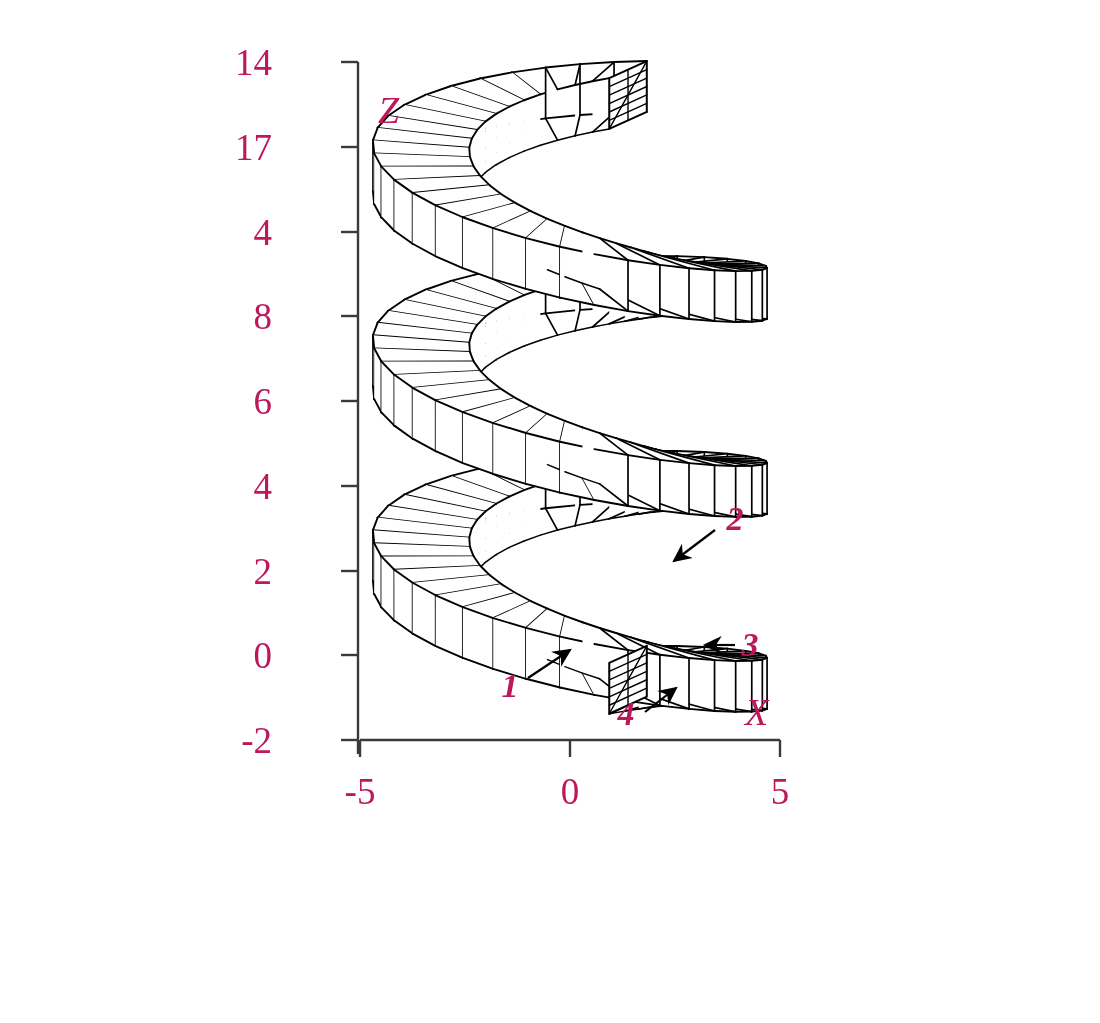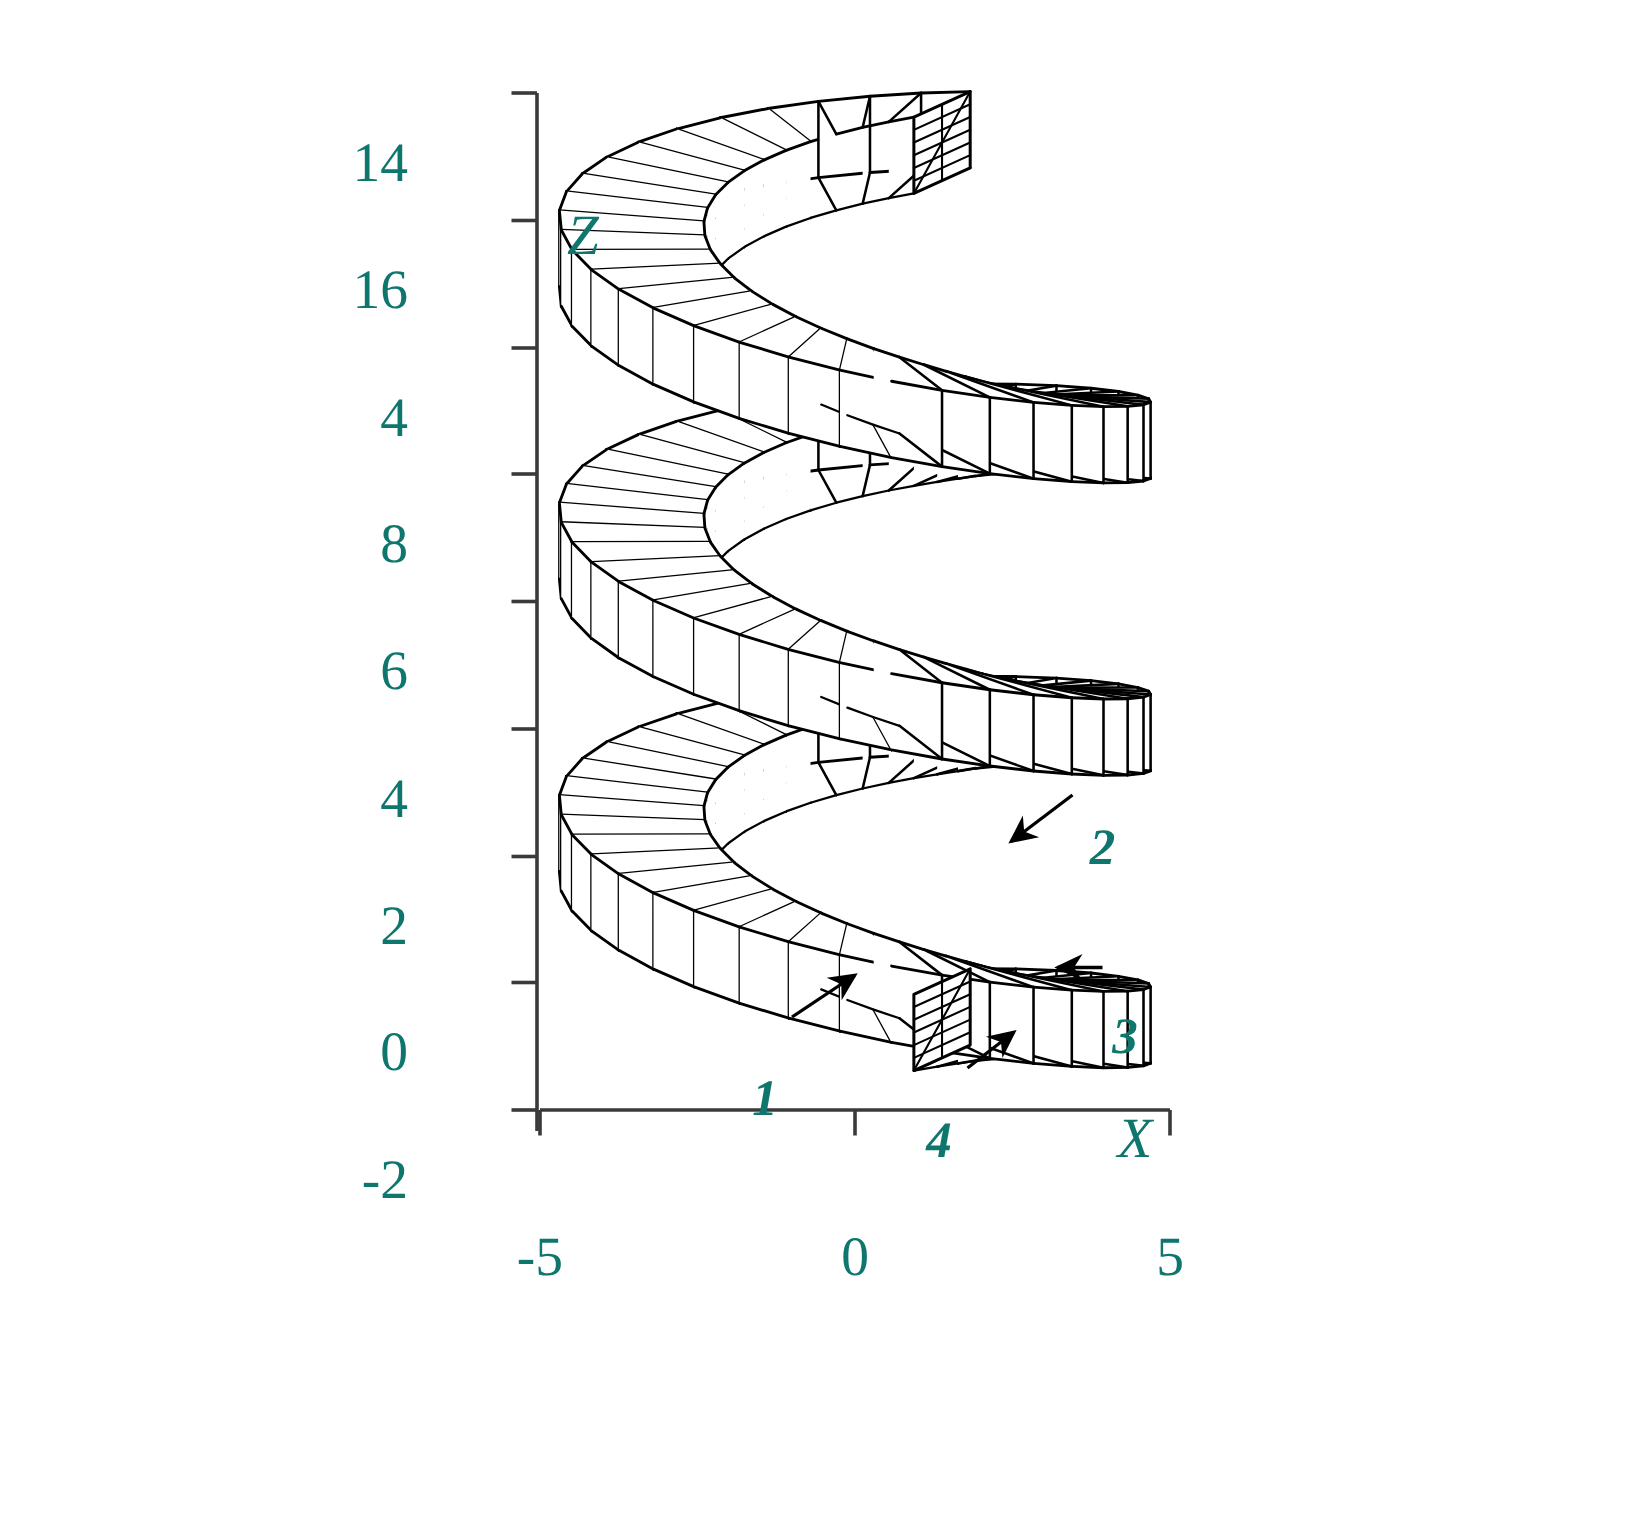"14" .tick-label, .axis-title, .callout-label { color: #0f766e -> #be185d; margin-top: 47px -> none }
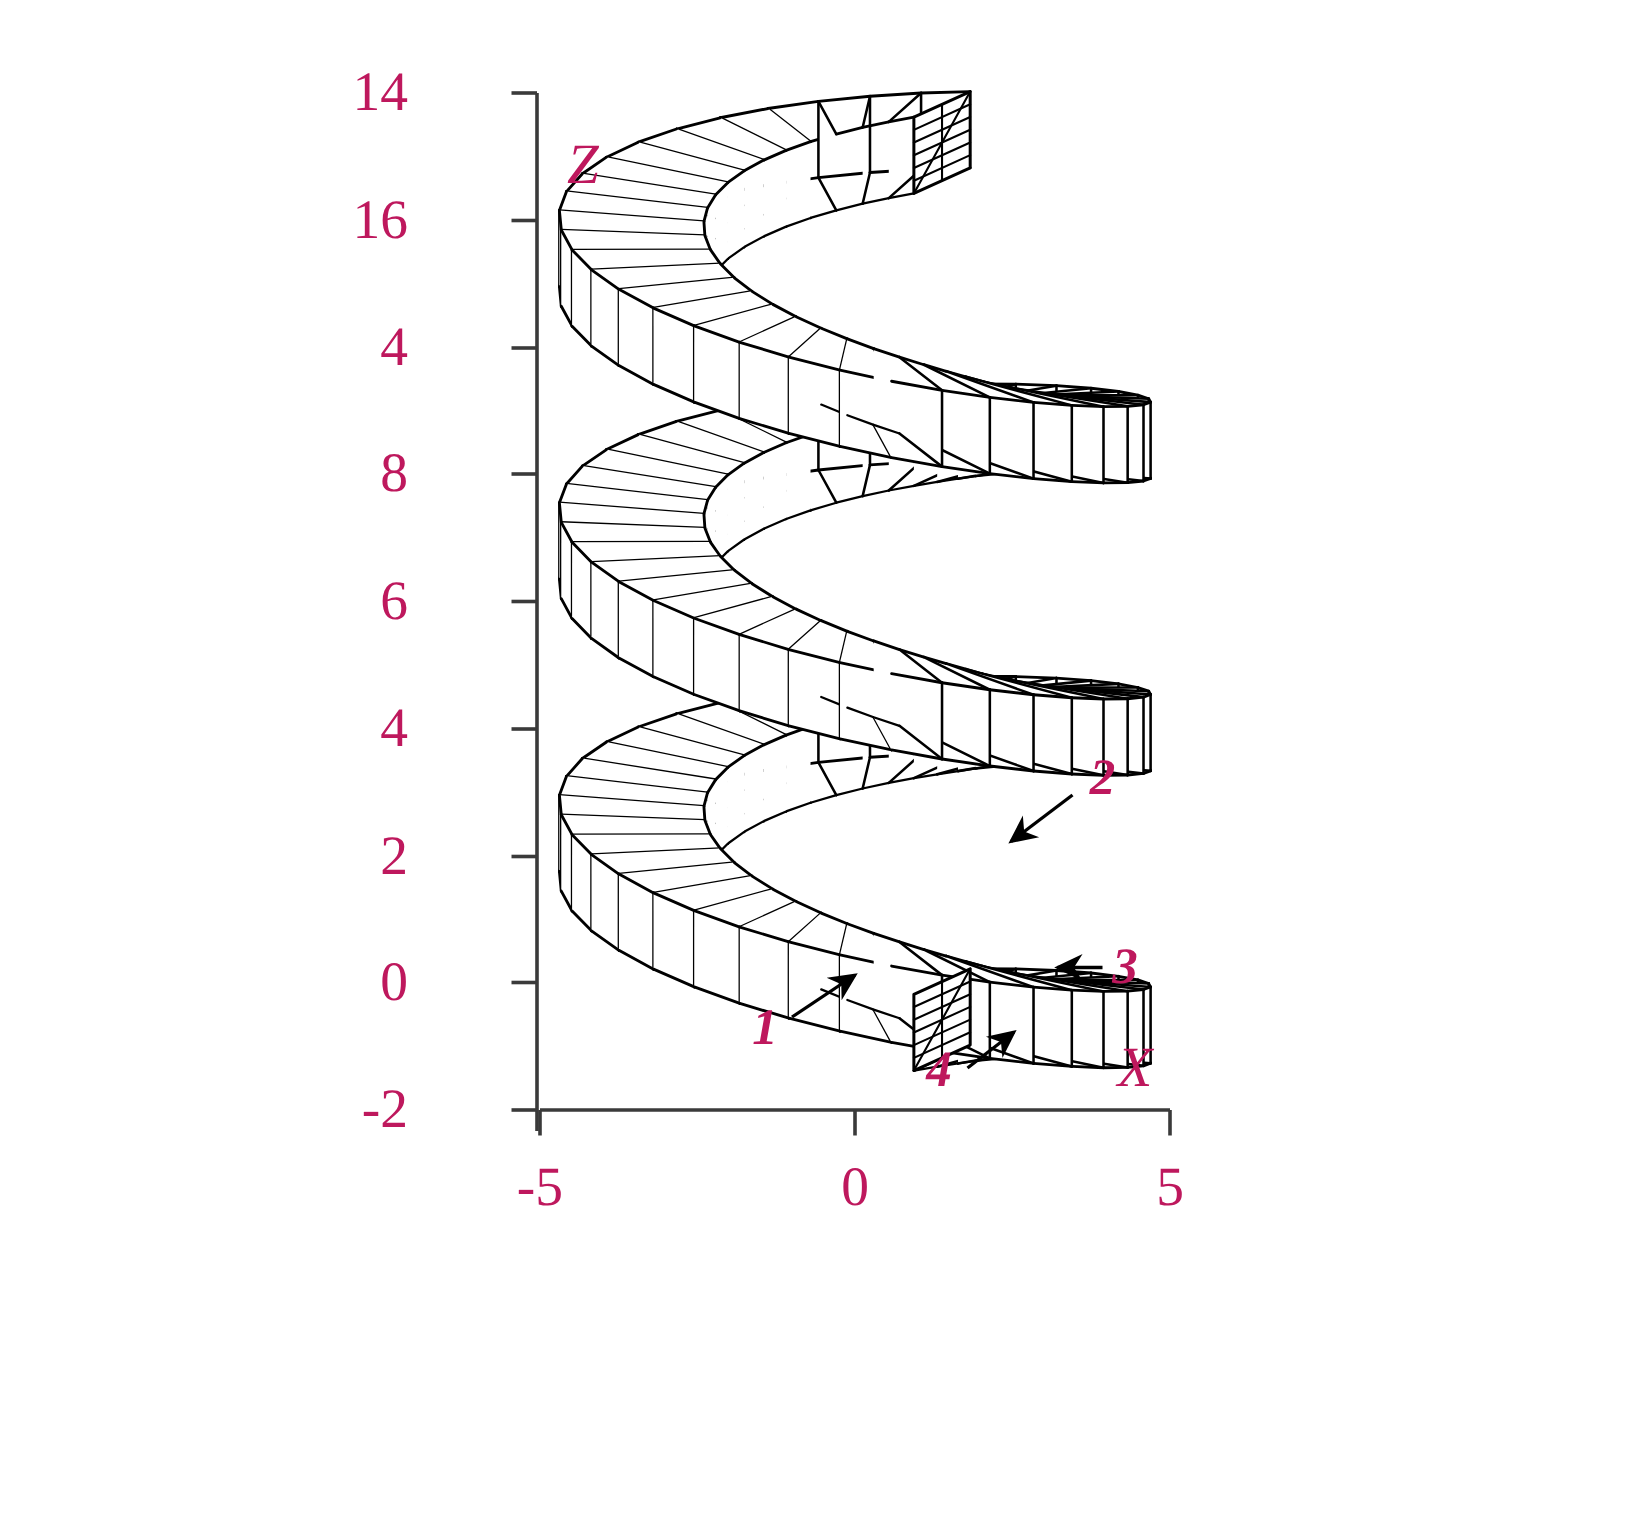"16" div.tick-label { text: 16 -> 17 }
